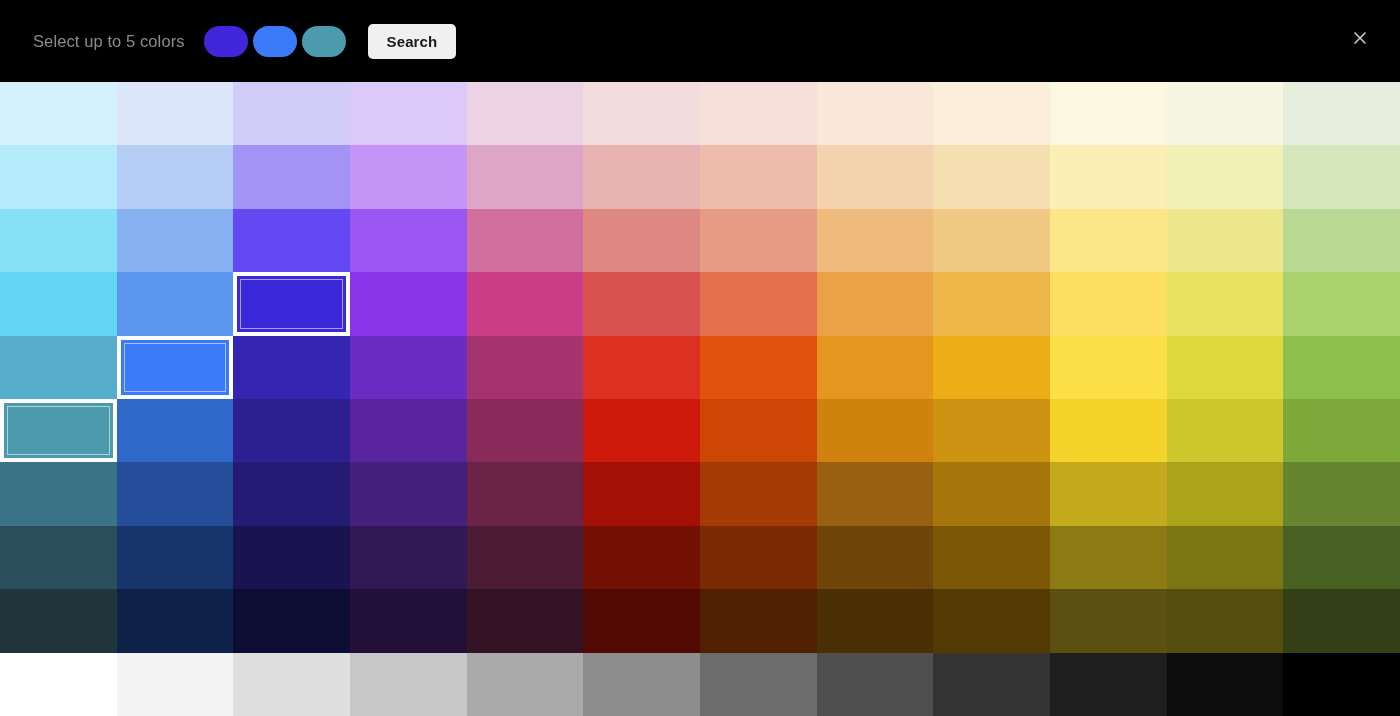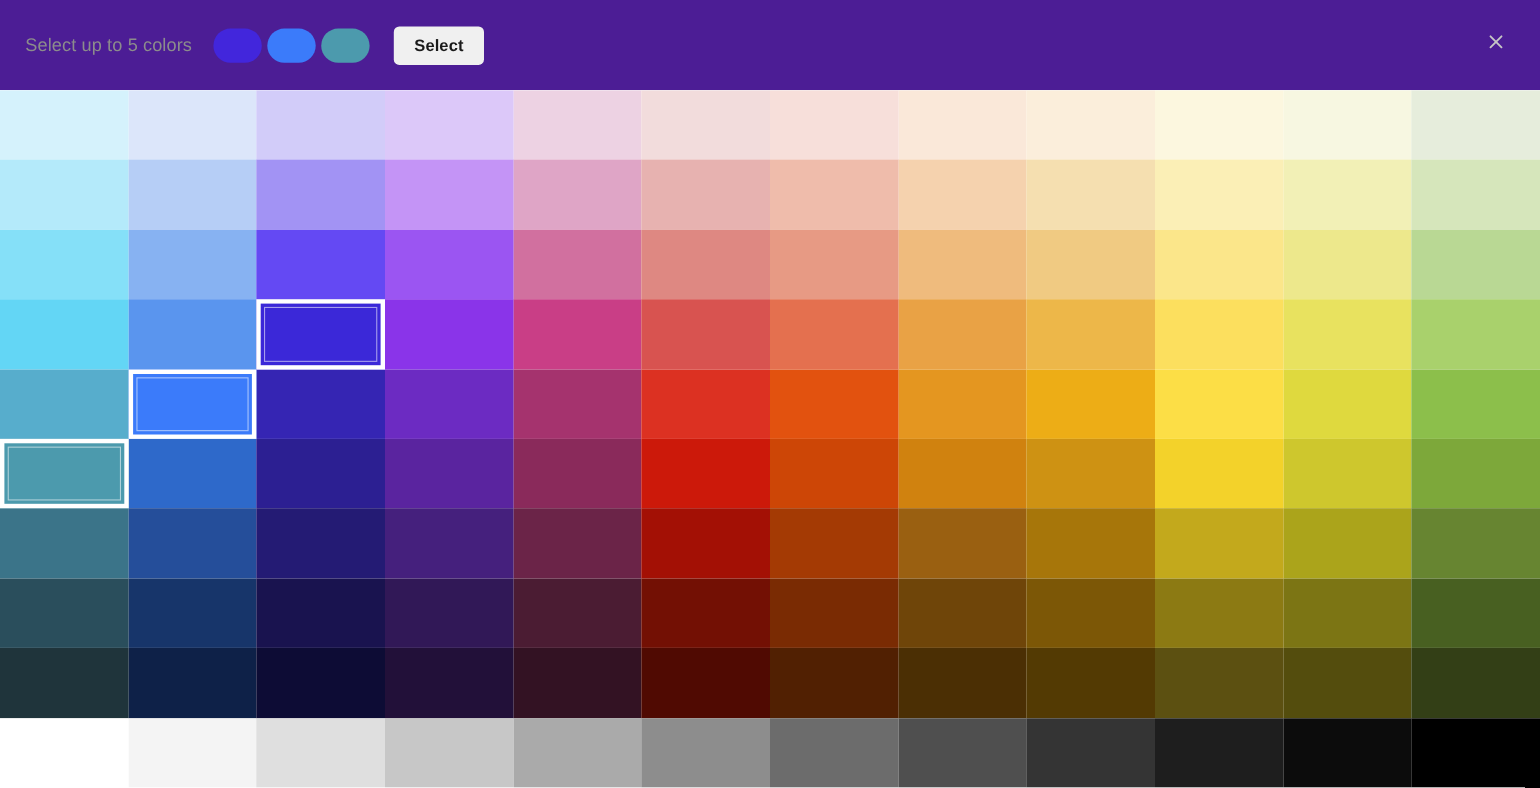"Select up to 5 colors" .toolbar { background: #4c1d95 -> #000000; padding: 0 0 0 23px -> 0 0 0 33px }
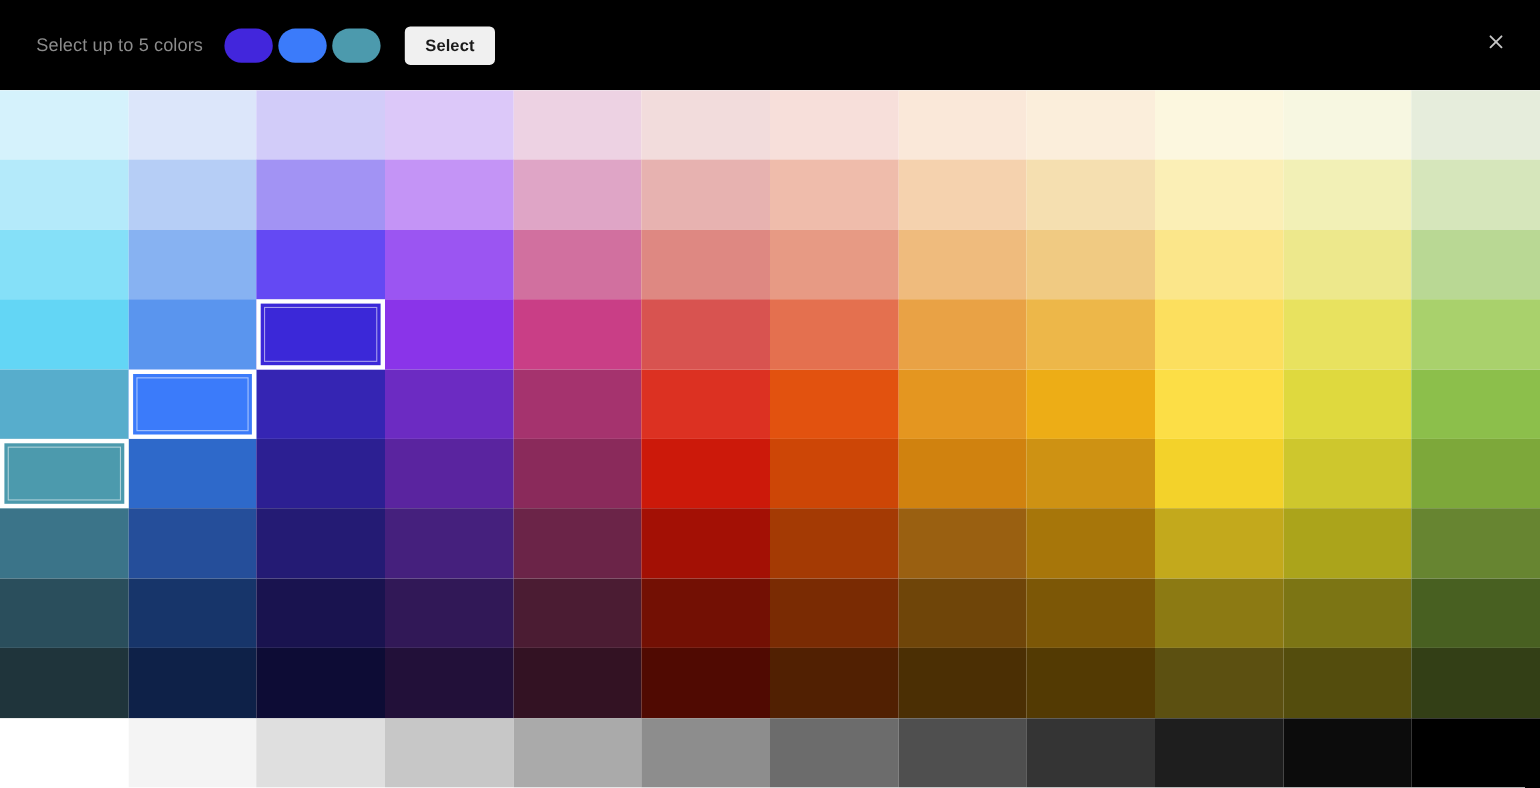"Select" button.search-button { text: Select -> Search }
